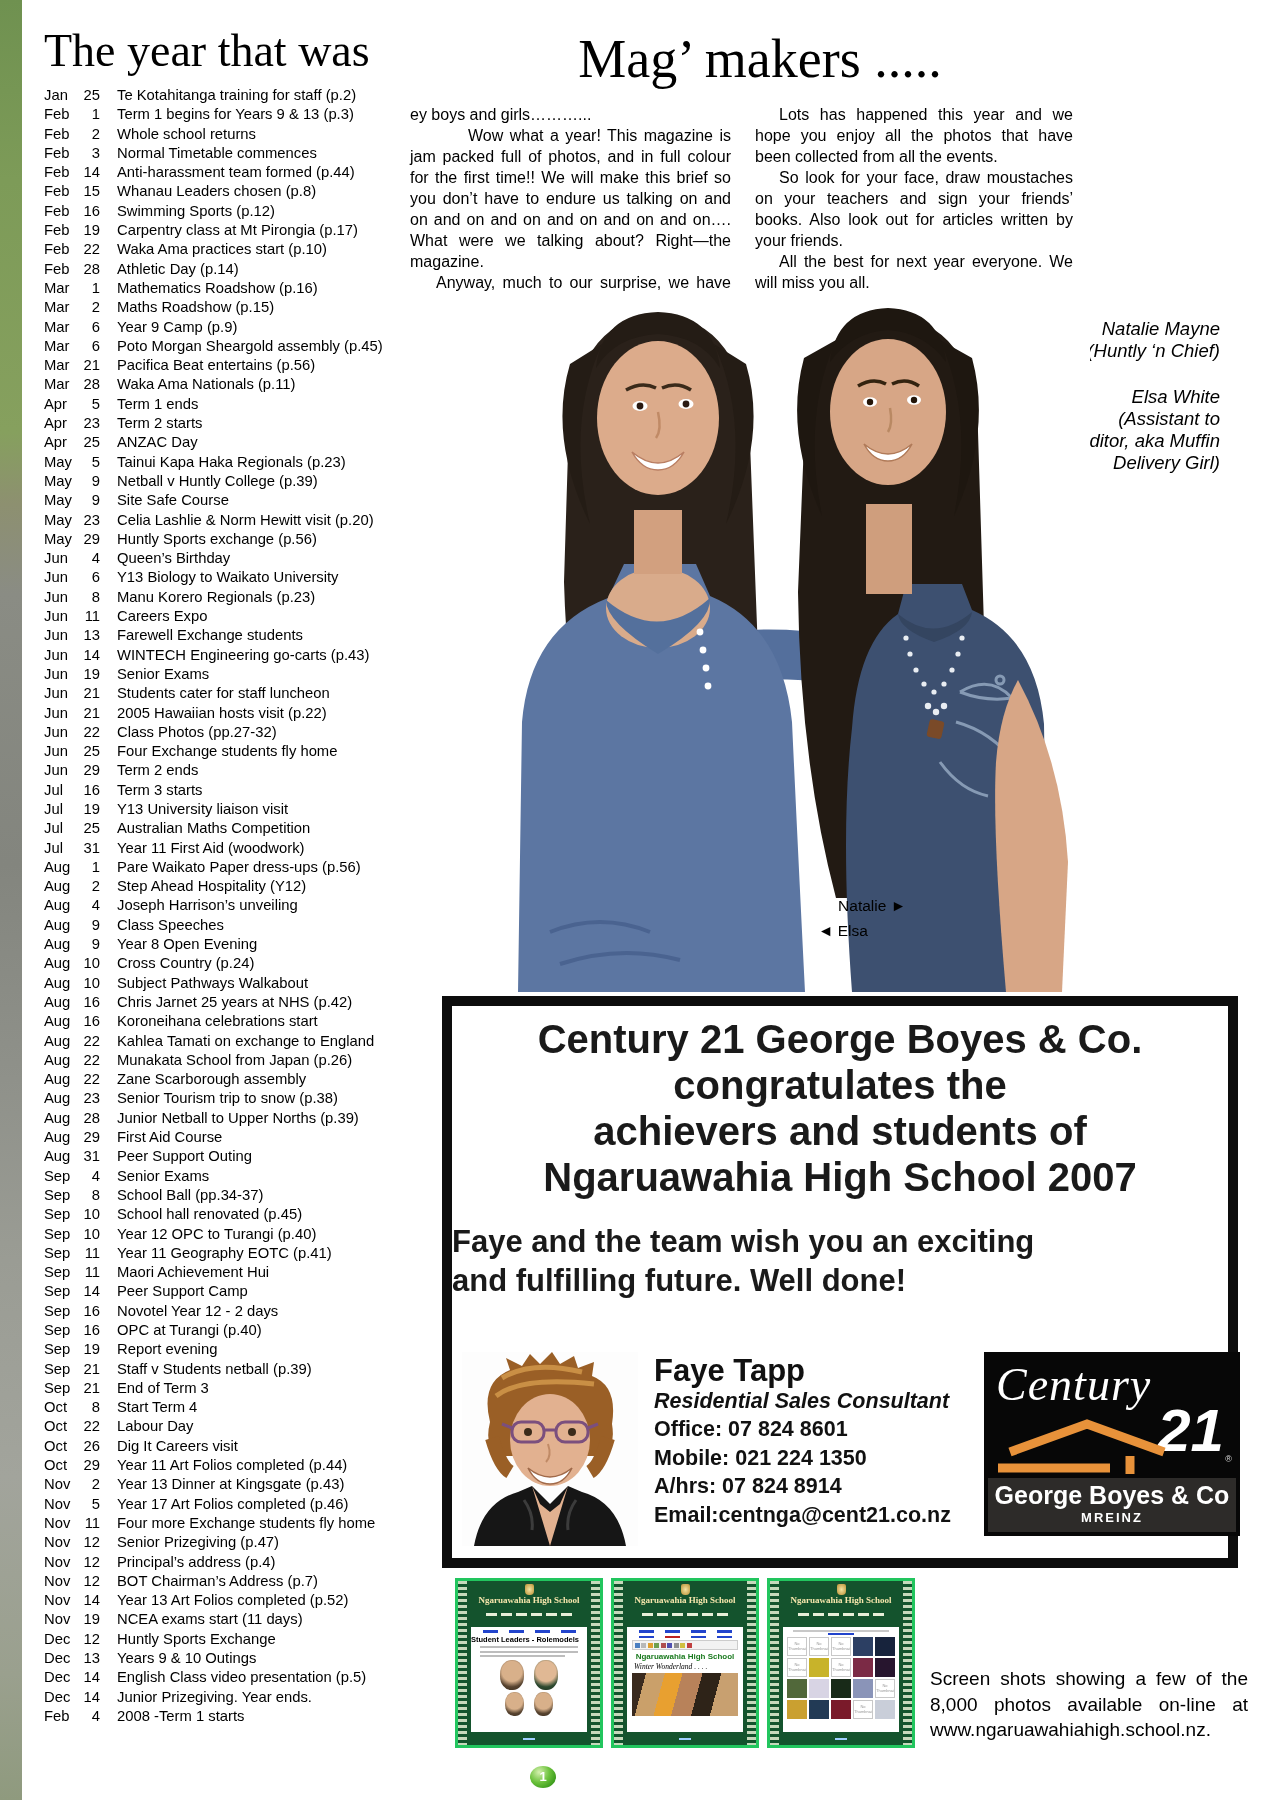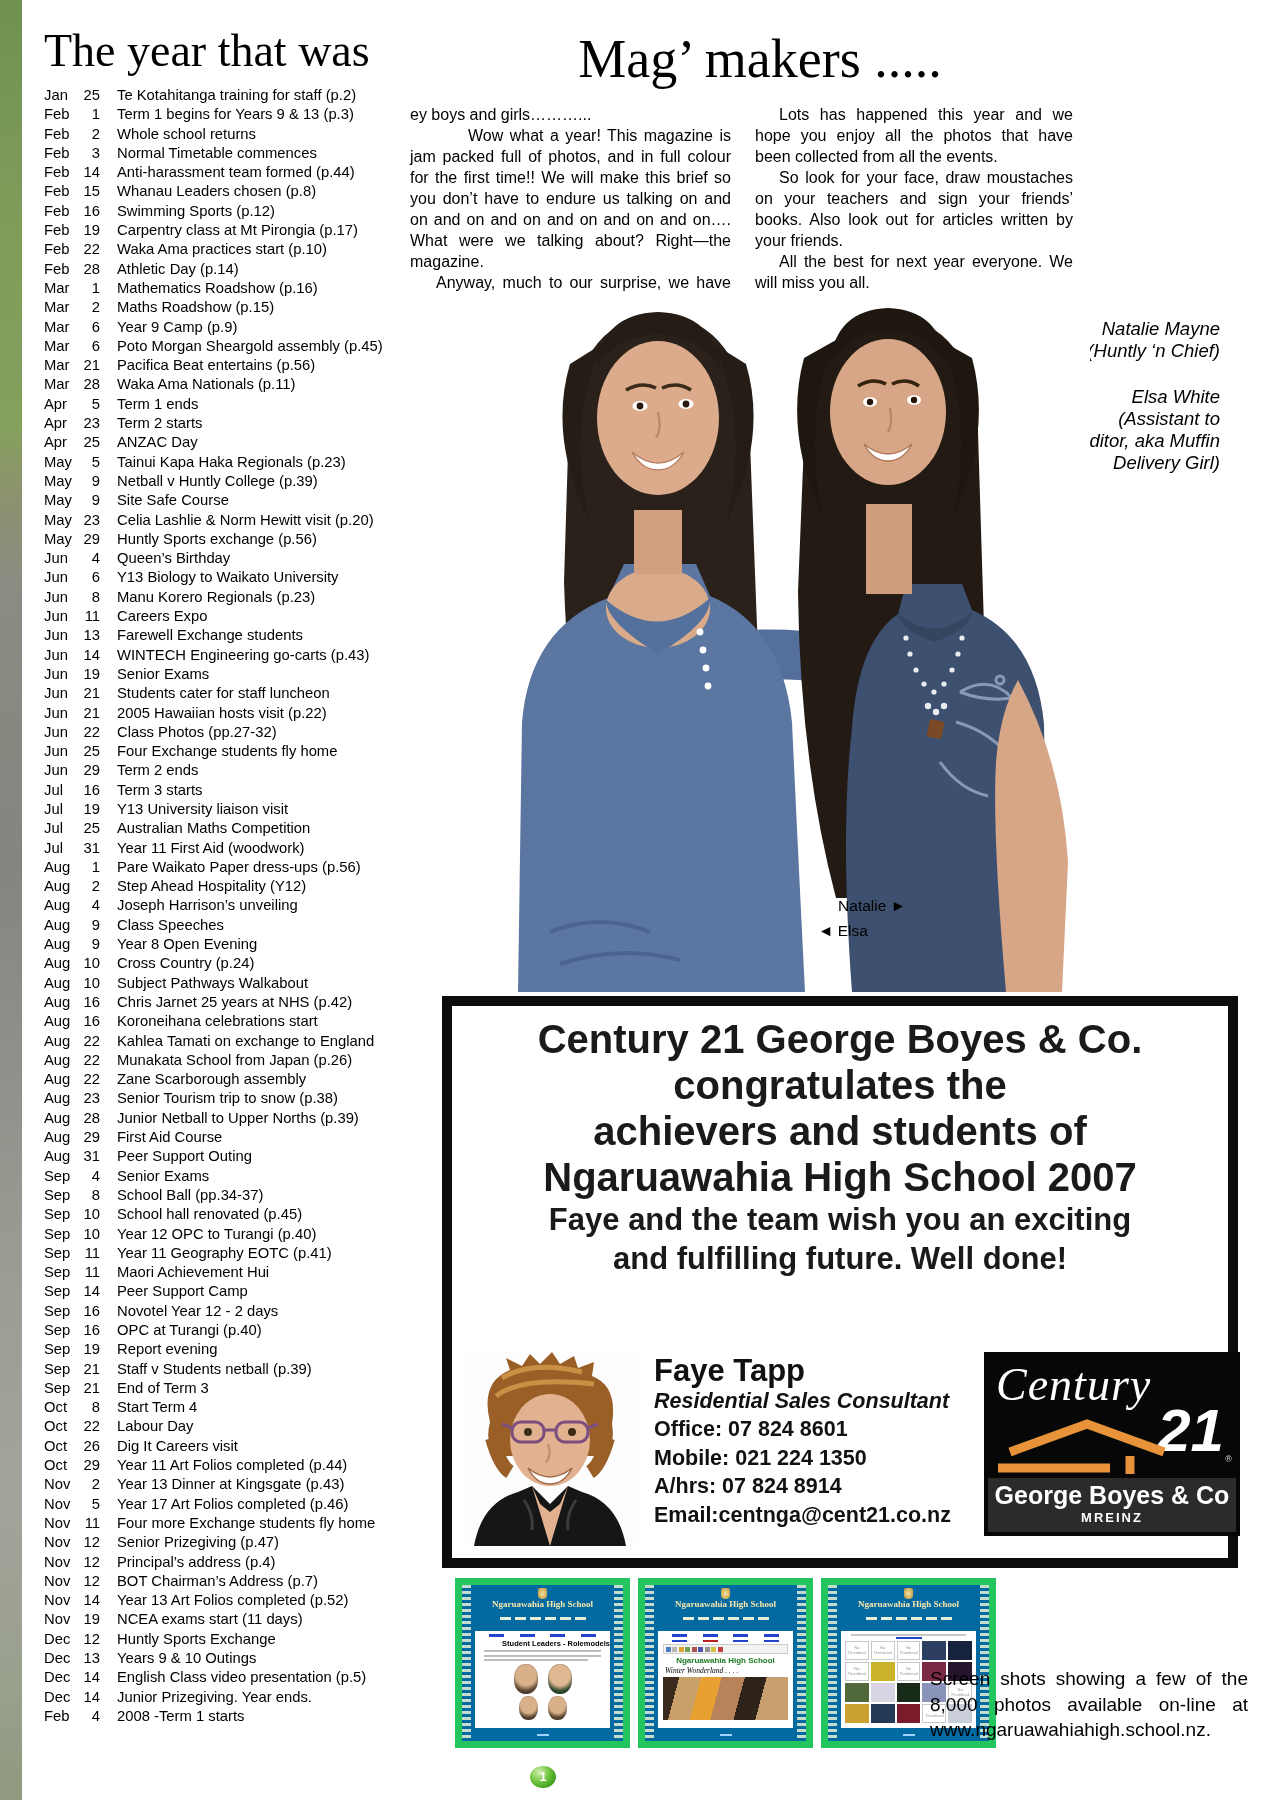"Faye and the team wish" #ad-tag { margin-top: none -> 22px; text-align: center -> none }
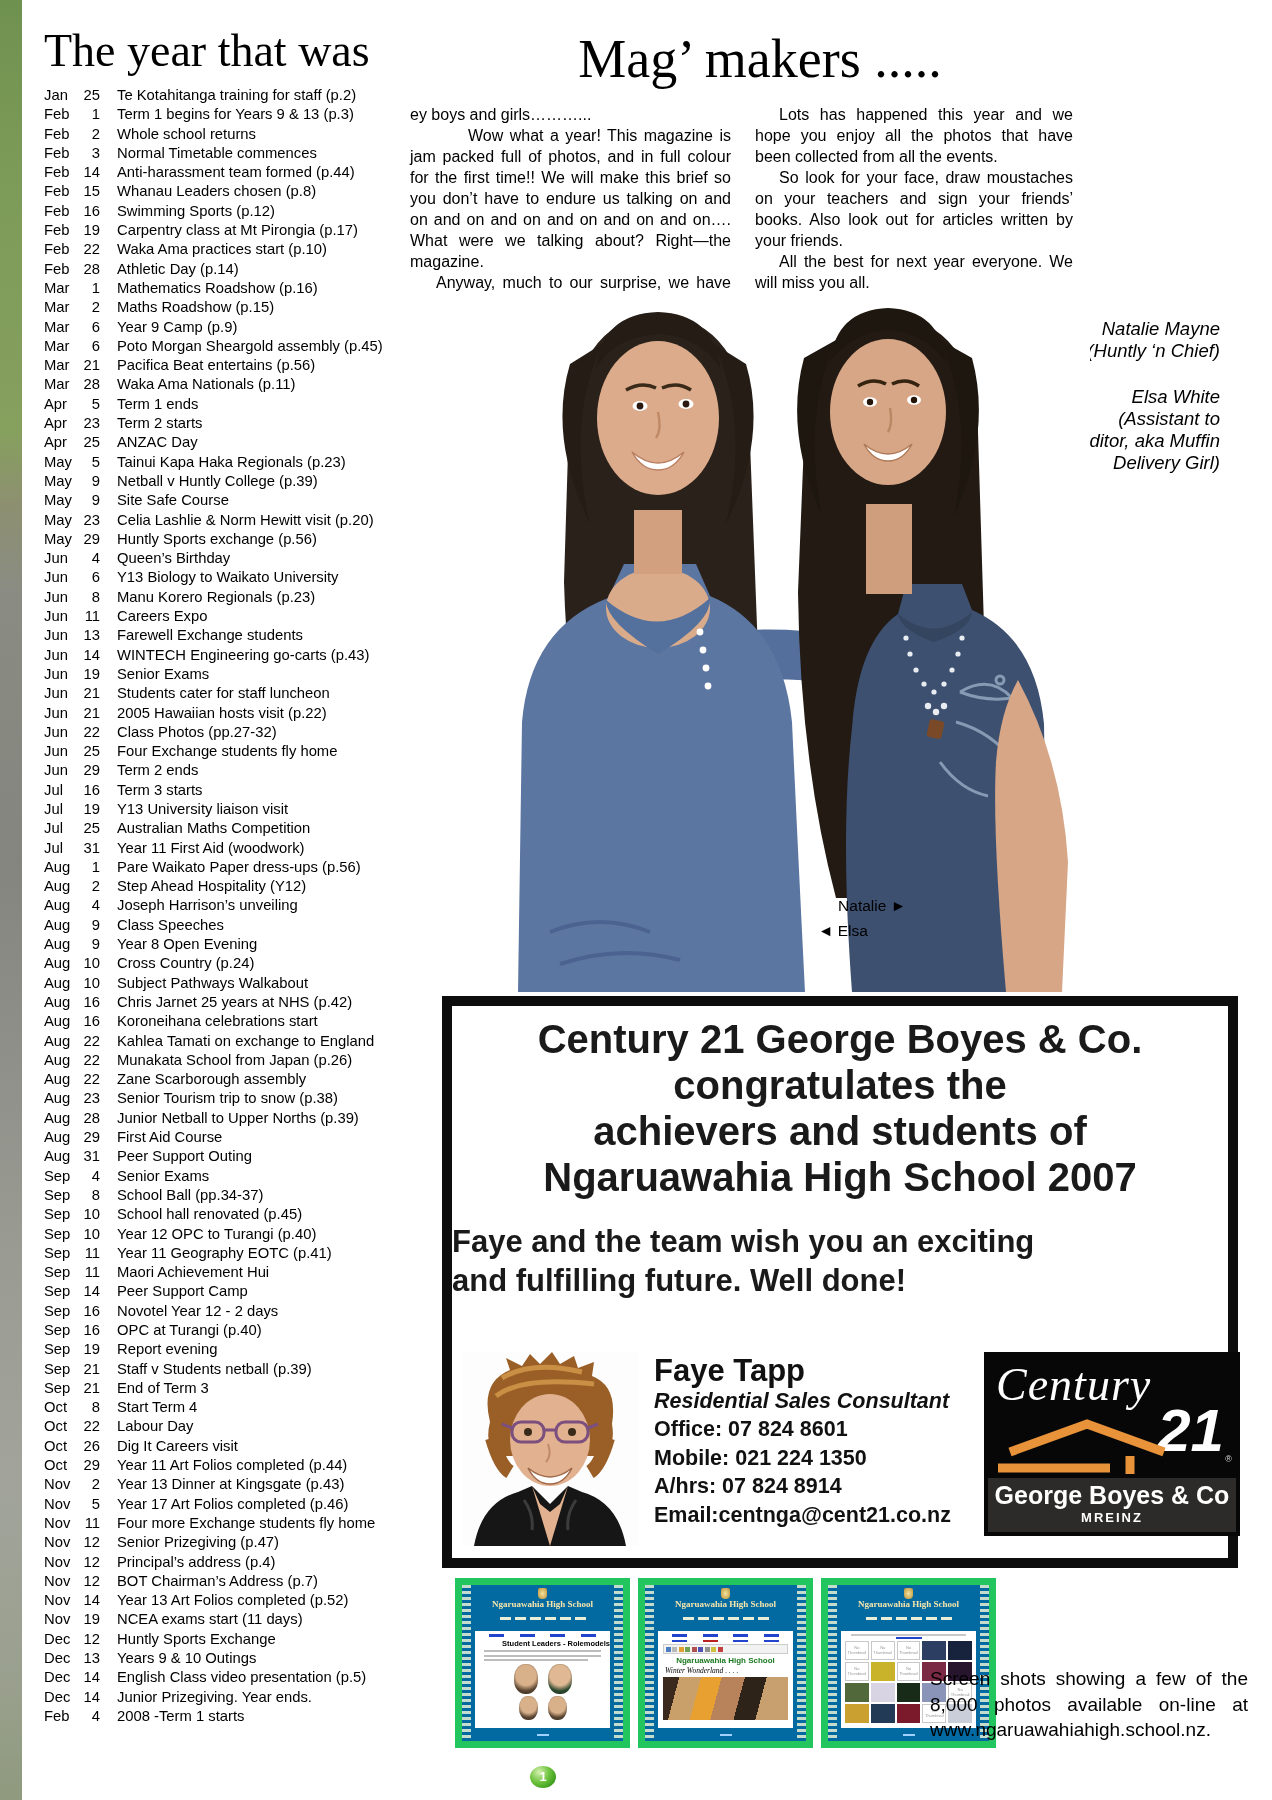"Ngaruawahia High School" .panel { background: #0369a1 -> #14532d; border: 7px solid #22c55e -> 3px solid #22c55e; width: 175px -> 148px }
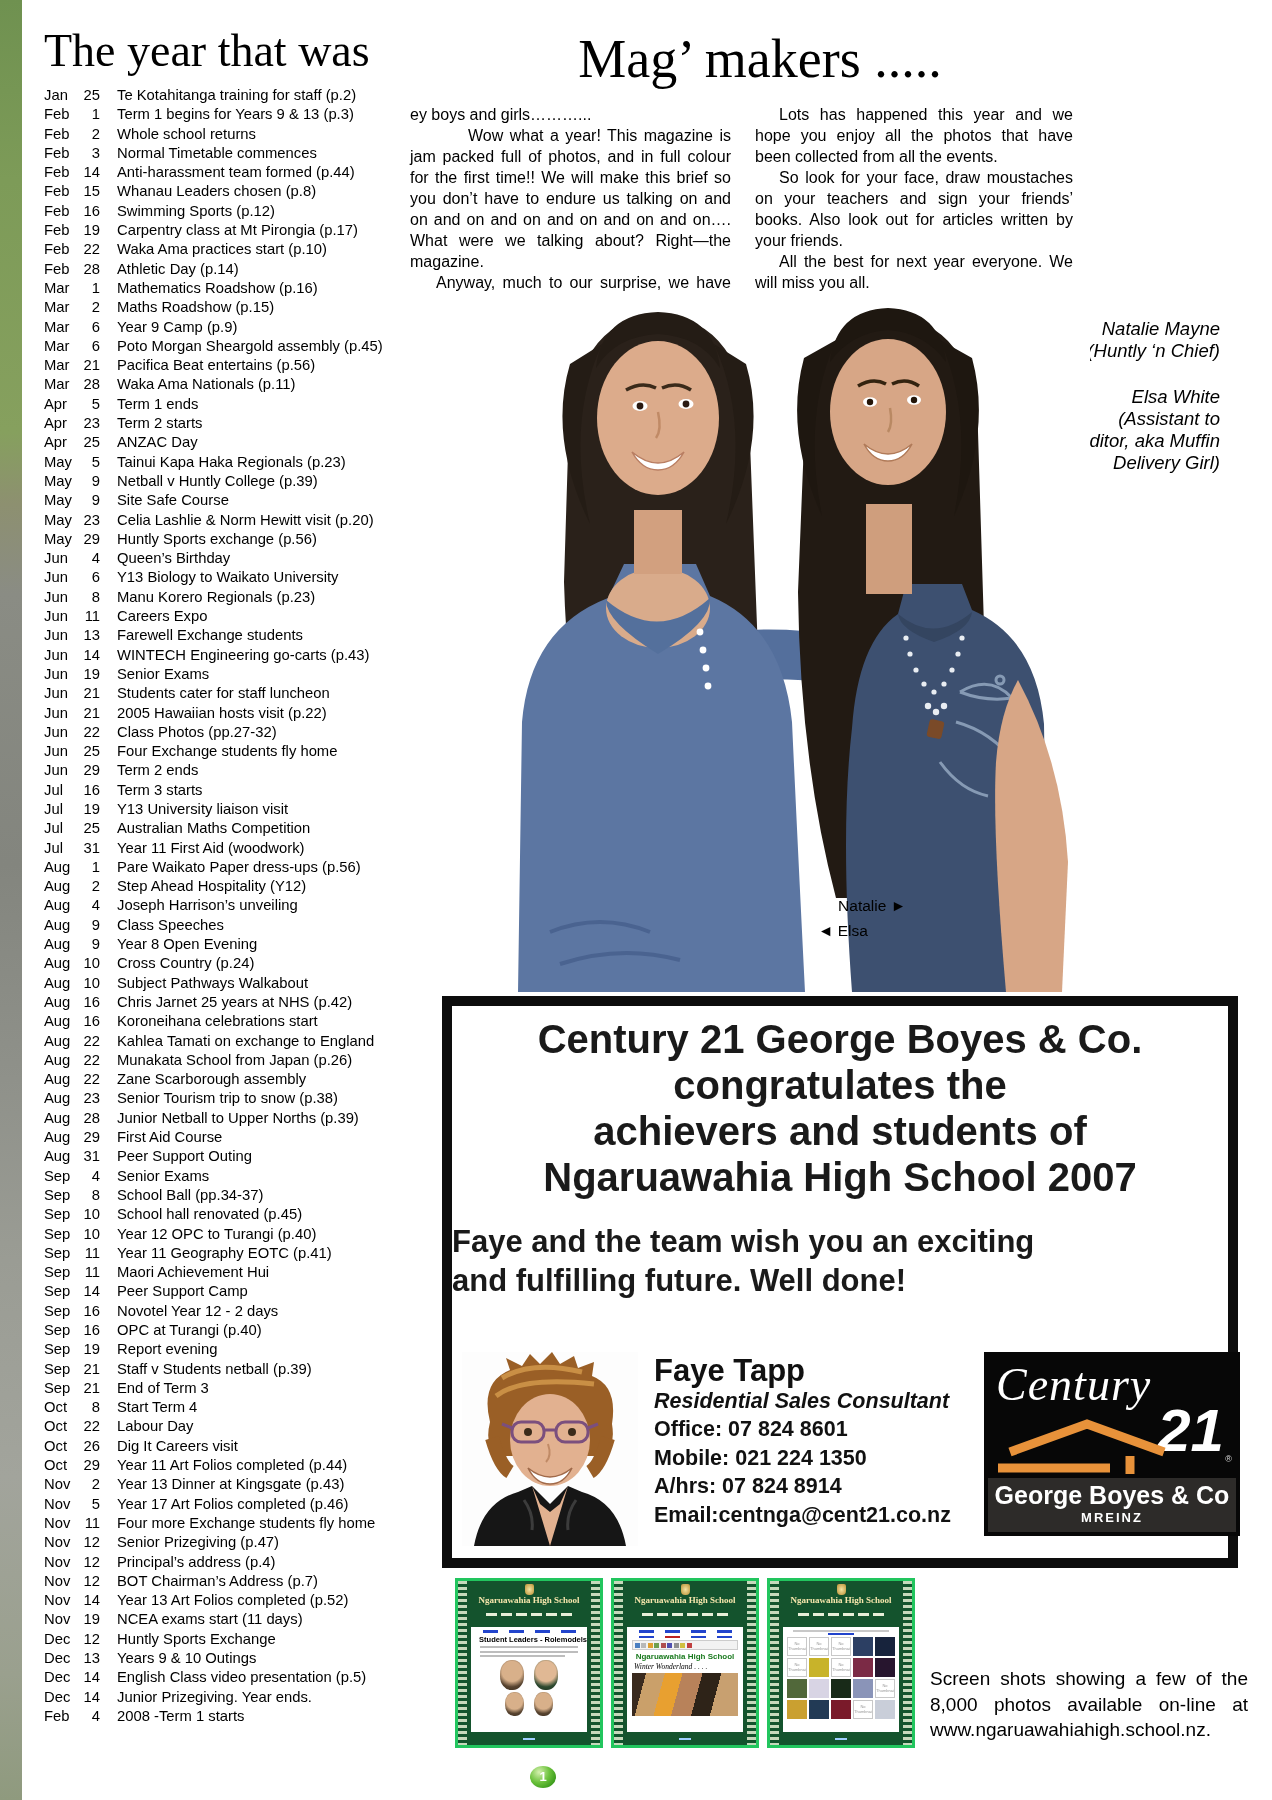"Student Leaders - Rolemodels" .p1-title { text-align: right -> left }
